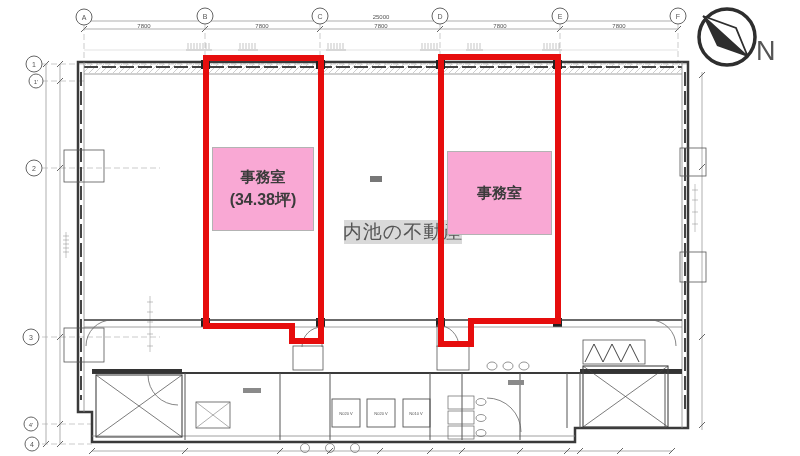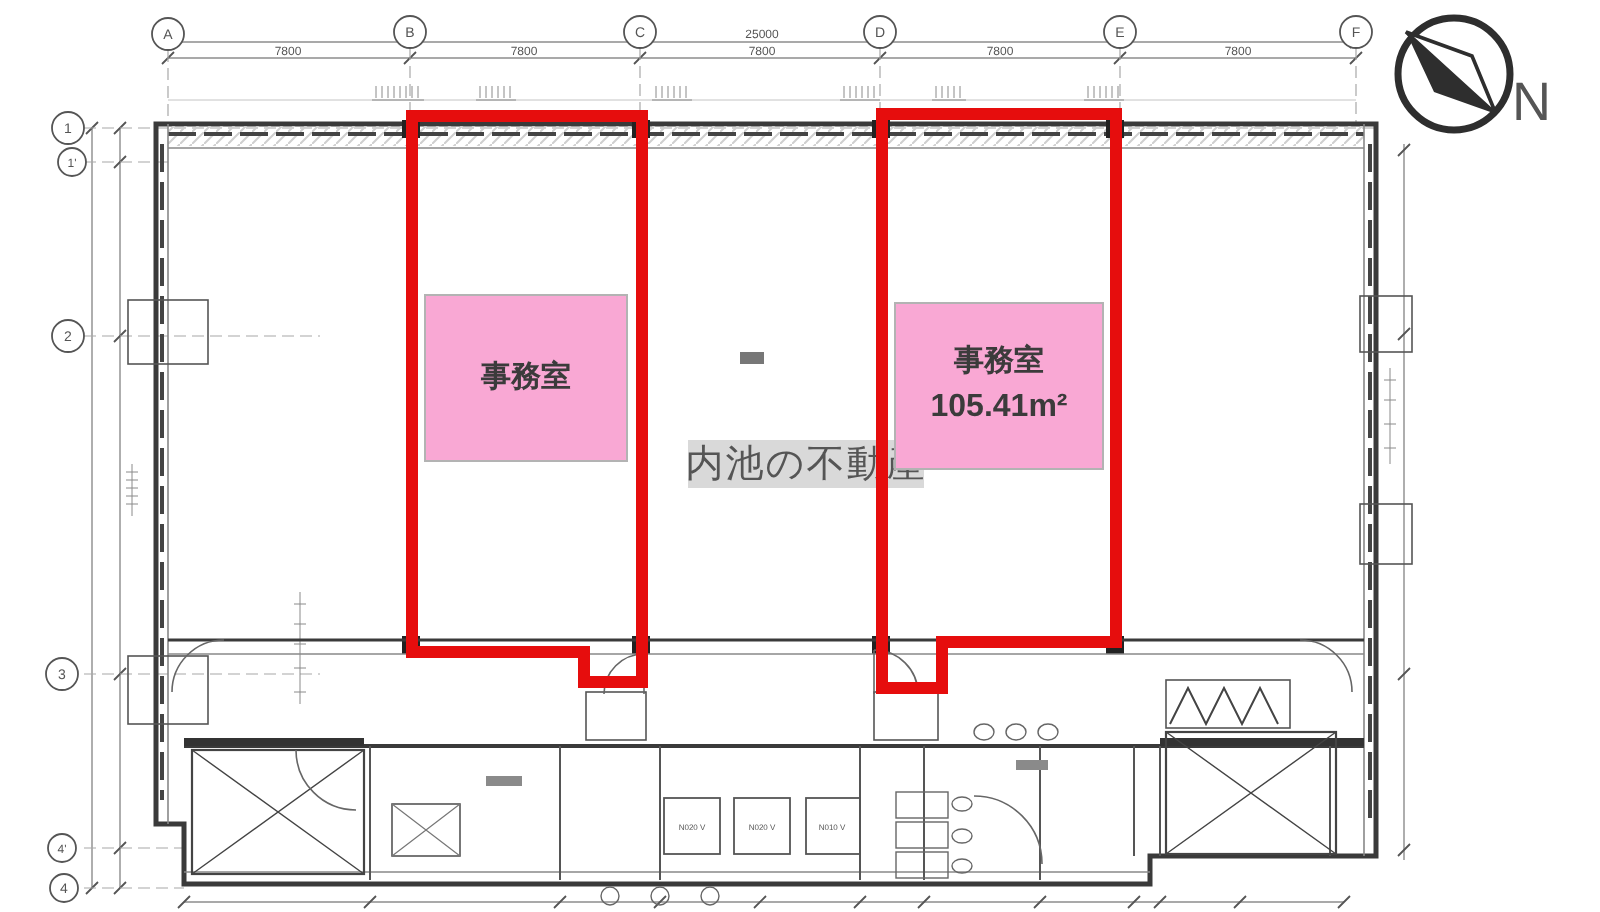"(34.38坪)" span.area { html: none -> <span>(34.38坪)</span> }
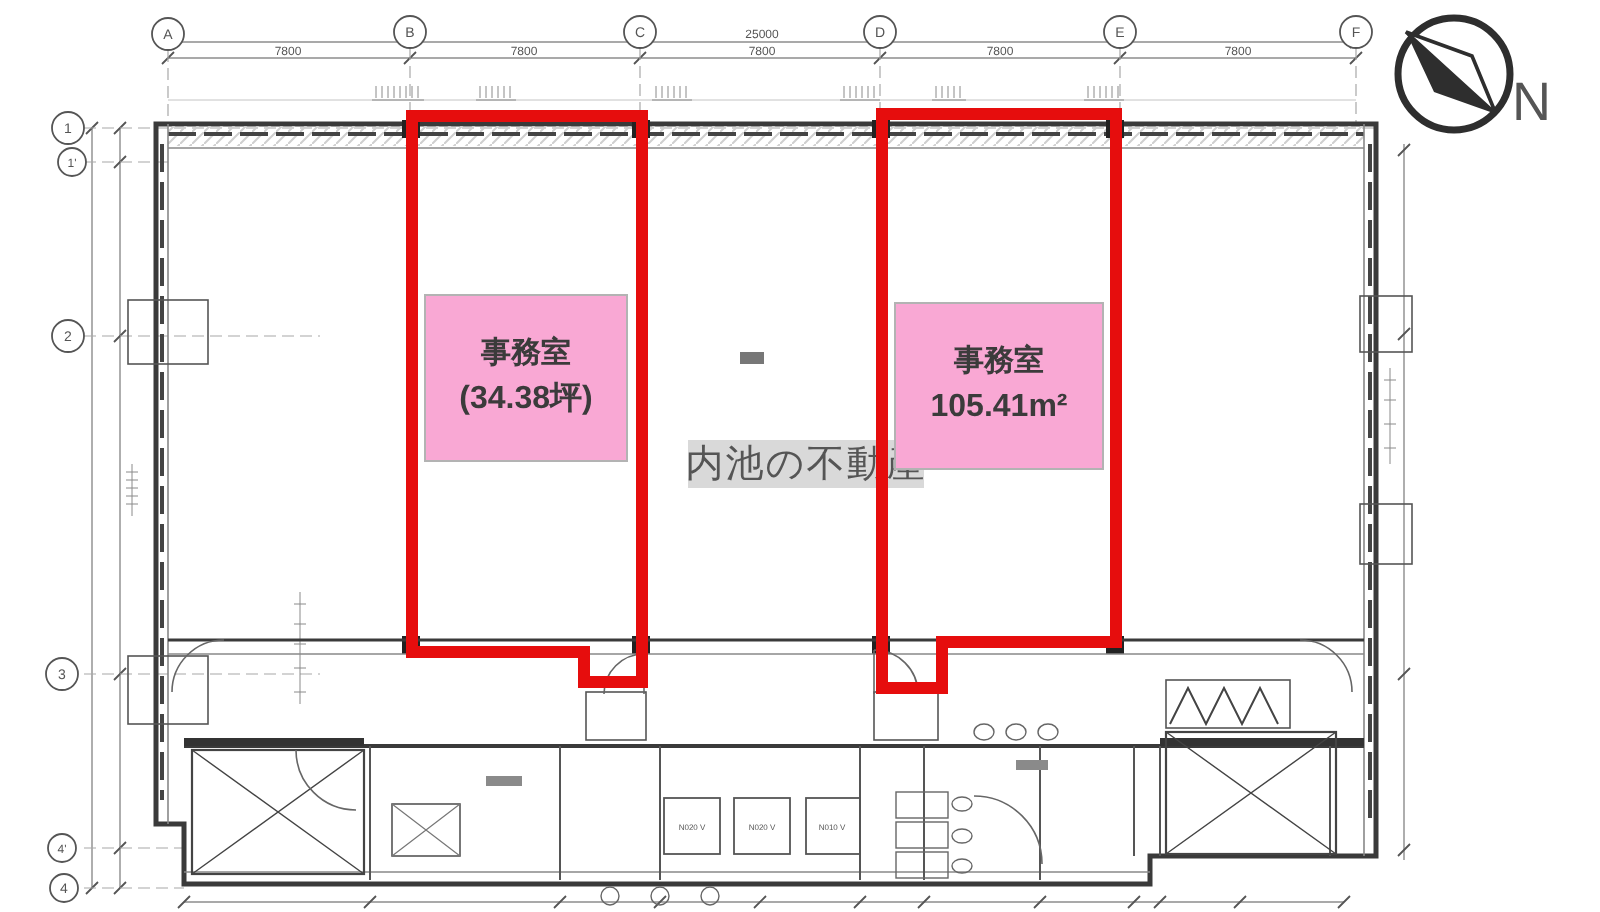"105.41m²" span.area { html: <span>105.41m²</span> -> none }
